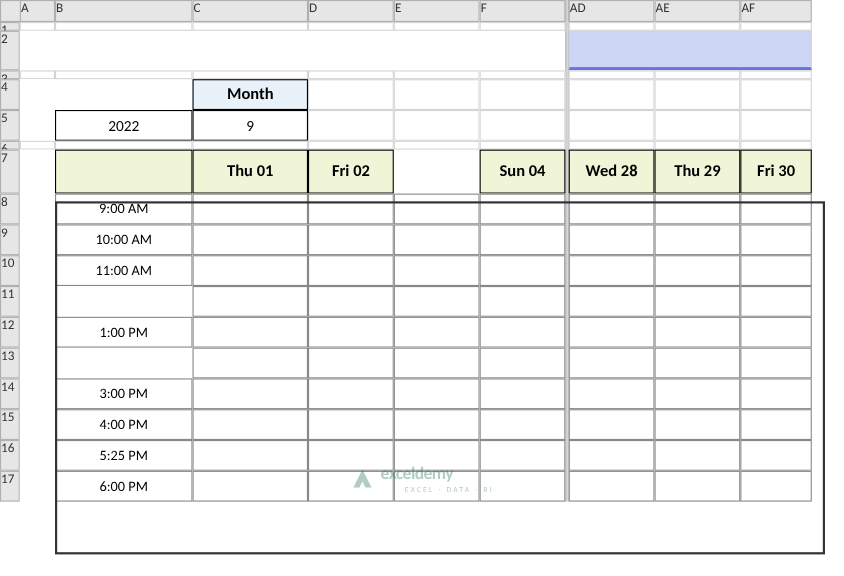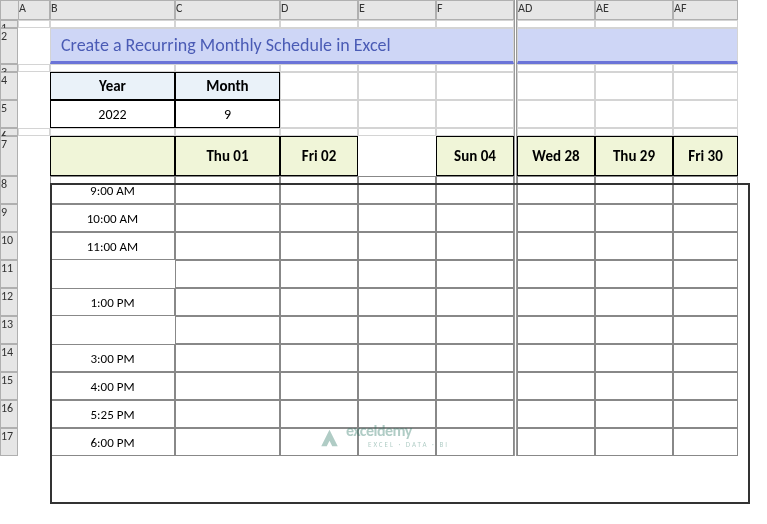"Create a Recurring Monthly Schedule" div.cell { html: <div>Create a Recurring Monthly Schedule in Excel</div> -> none }
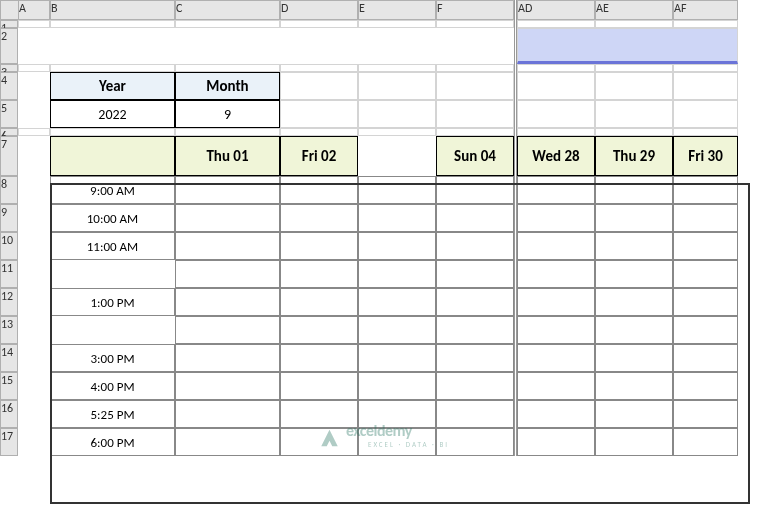"Year" div.cell { html: <div>Year</div> -> none }
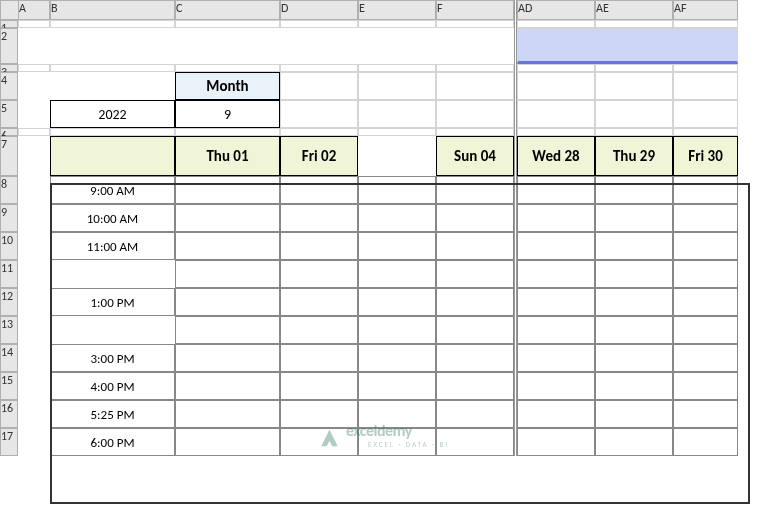"exceldemy" .watermark { align-items: flex-end -> center }
